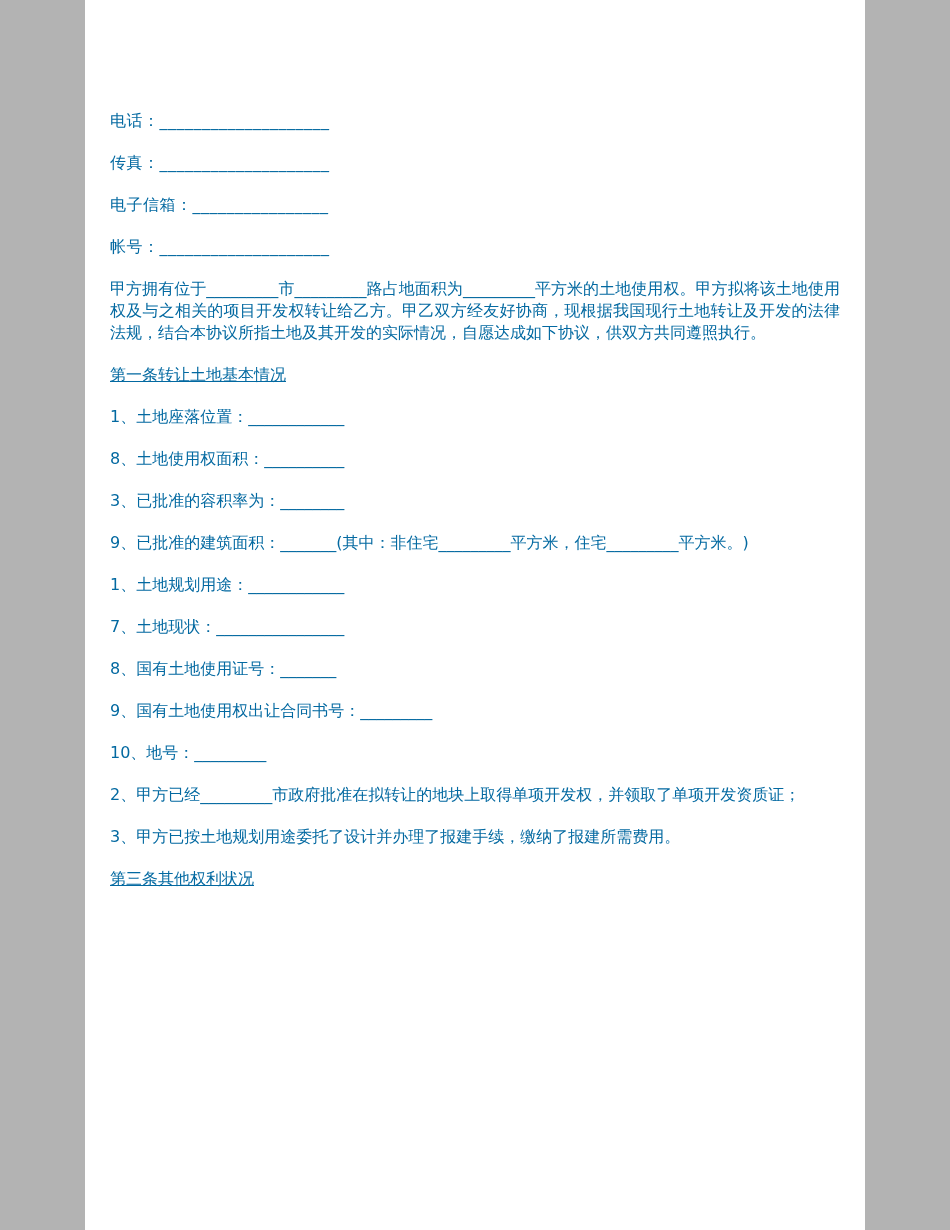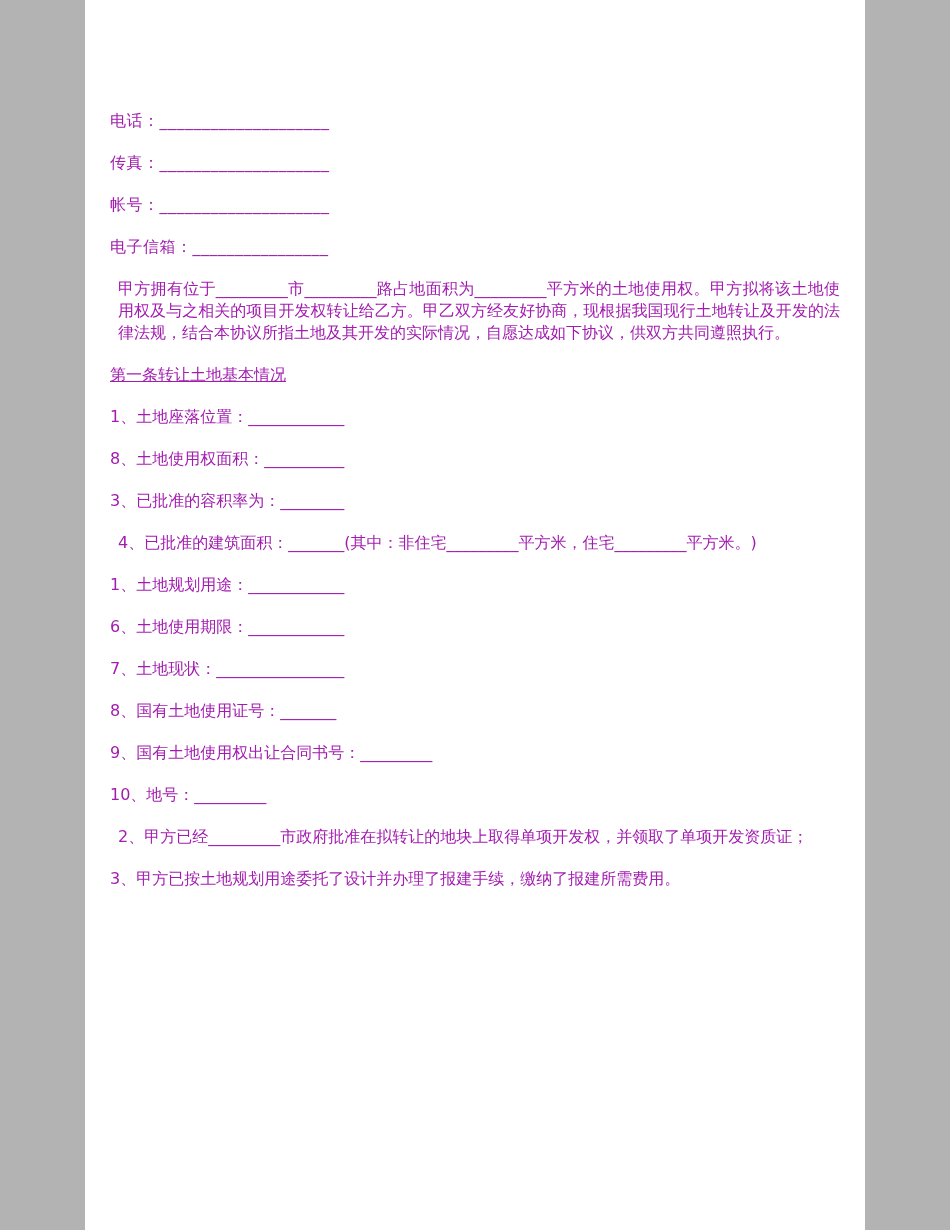"电话：____________________" .doc p { color: #a21caf -> #0369a1 }
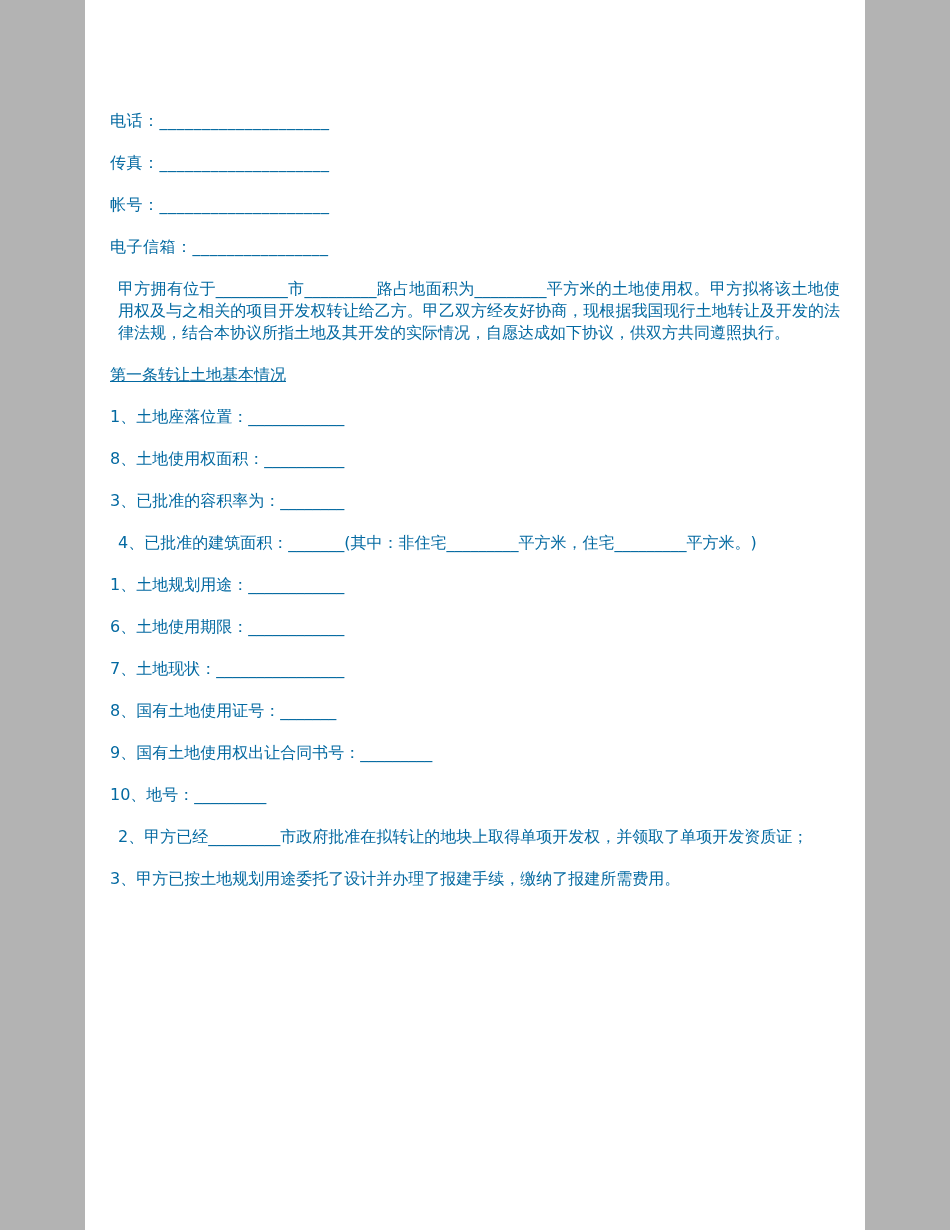"帐号：____________________" p.field { order: before "电子信箱：________________" -> after "电子信箱：________________" }
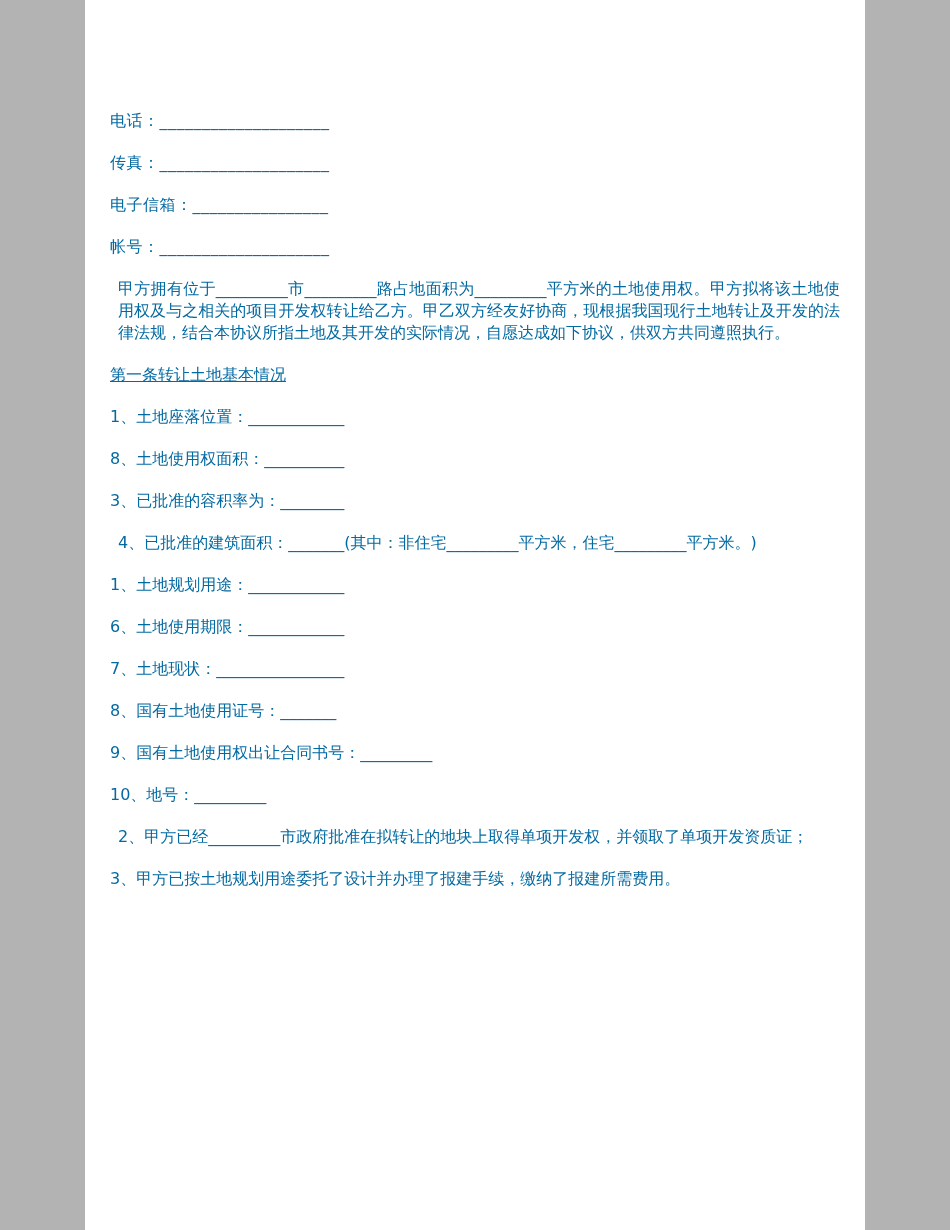"甲方拥有位于_________市_________路占地面积为_________" .doc p.para { margin-left: 8px -> none }
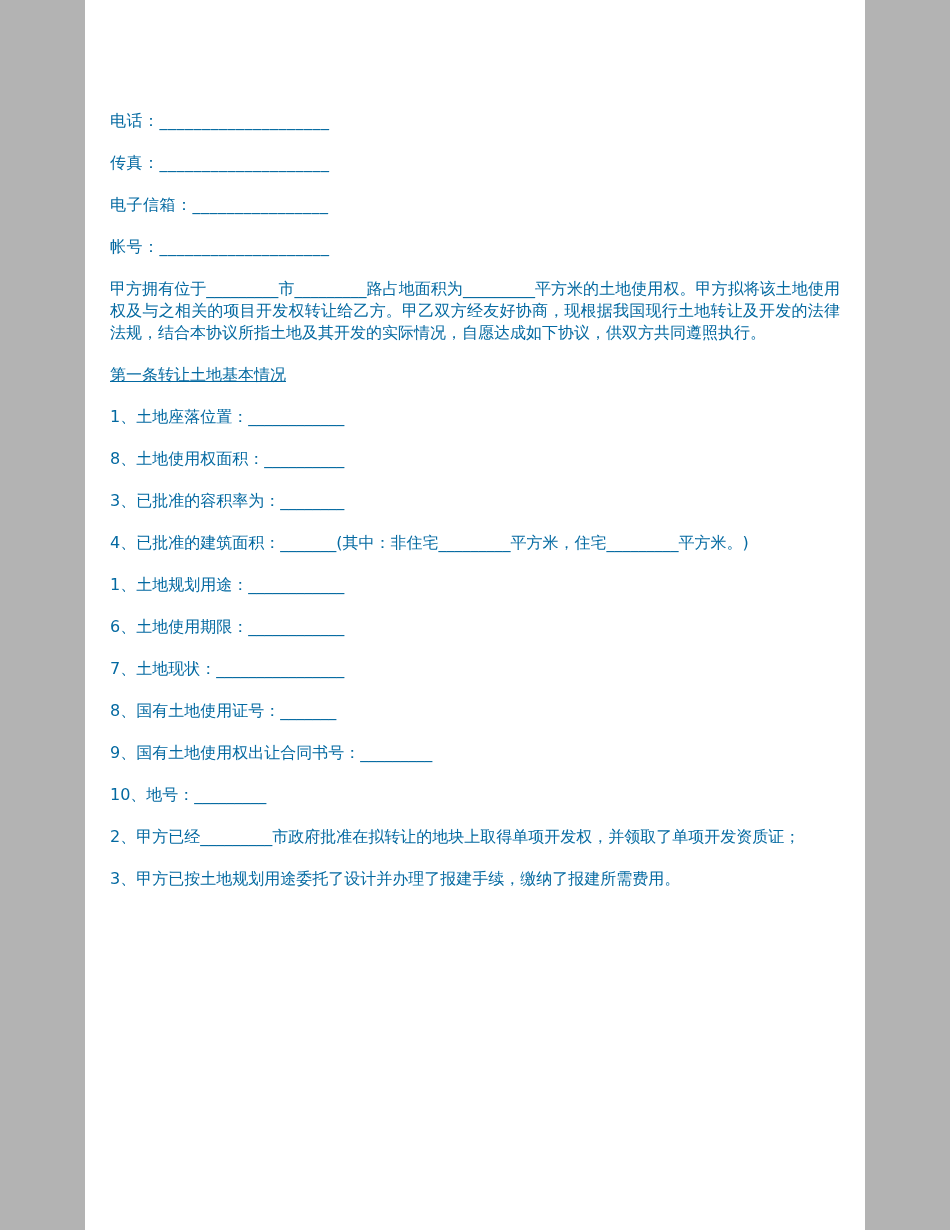"4、已批准的建筑面积：_______(其中：非住宅_________平方米，住宅" p.item { text: 4 -> 9 }
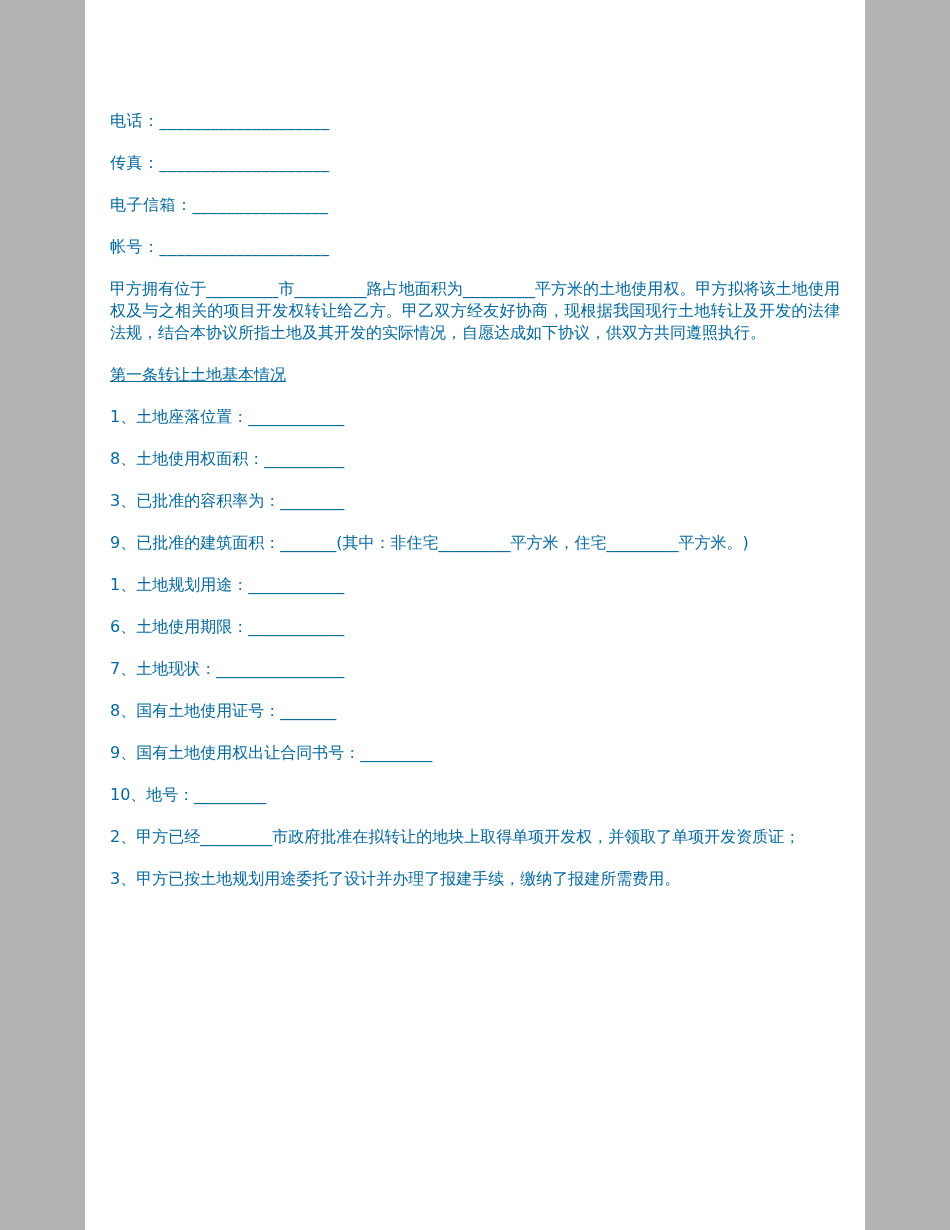"6、土地使用期限：____________" p.item { html: <p>6、土地使用期限：____________</p> -> none }
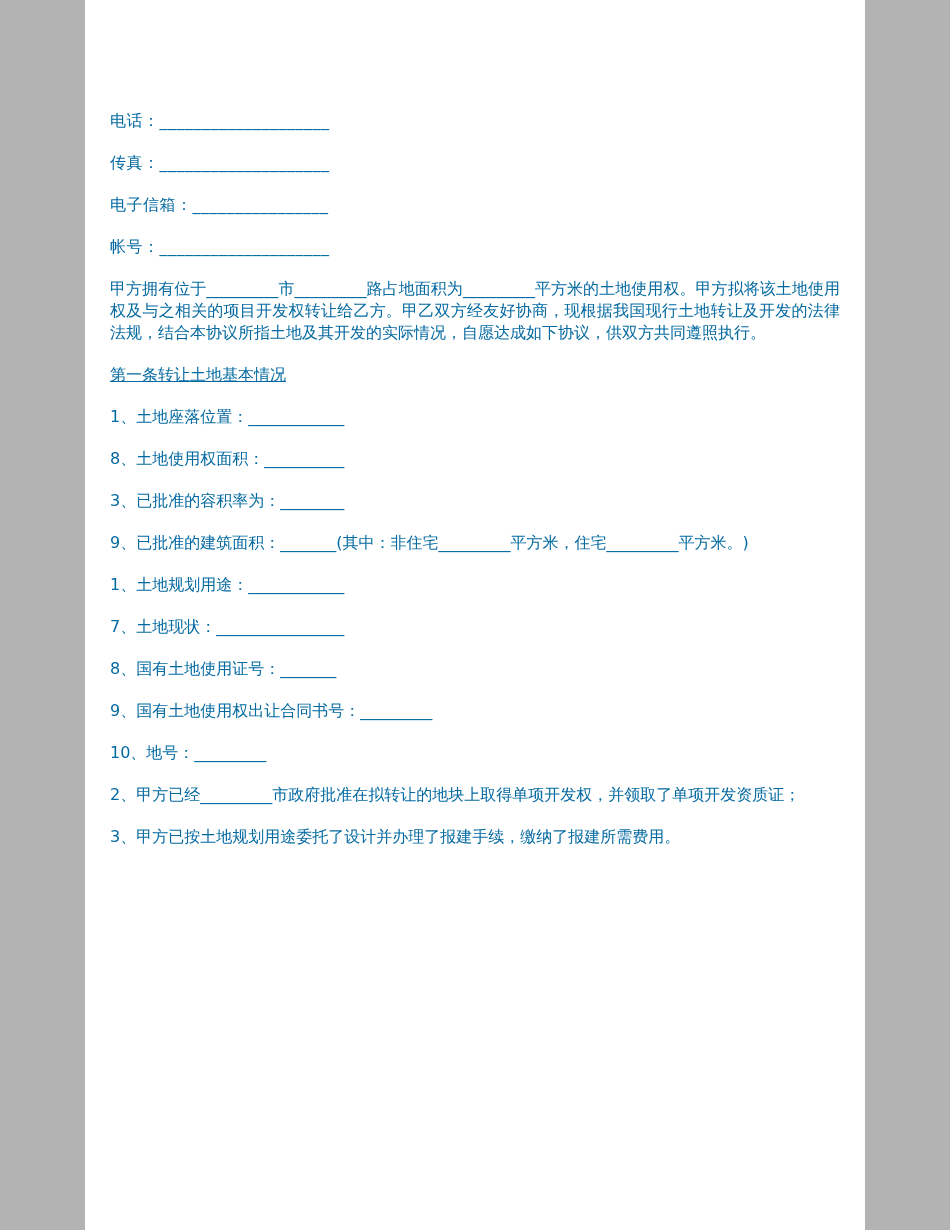"第三条其他权利状况" p.heading { html: none -> <p>第三条其他权利状况</p> }
